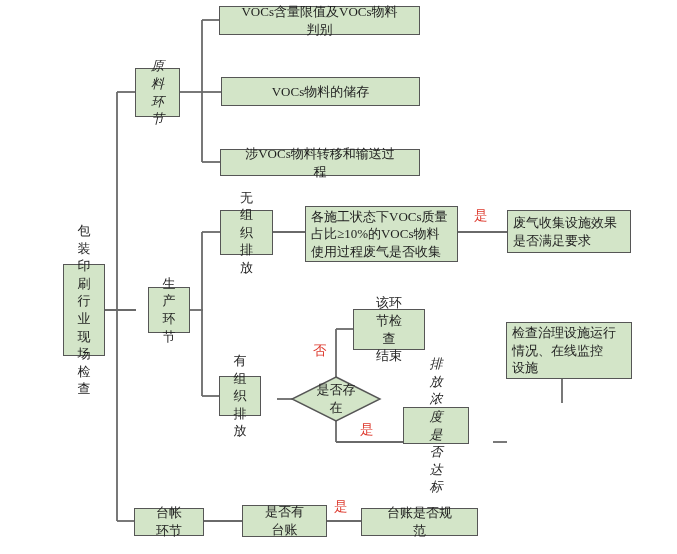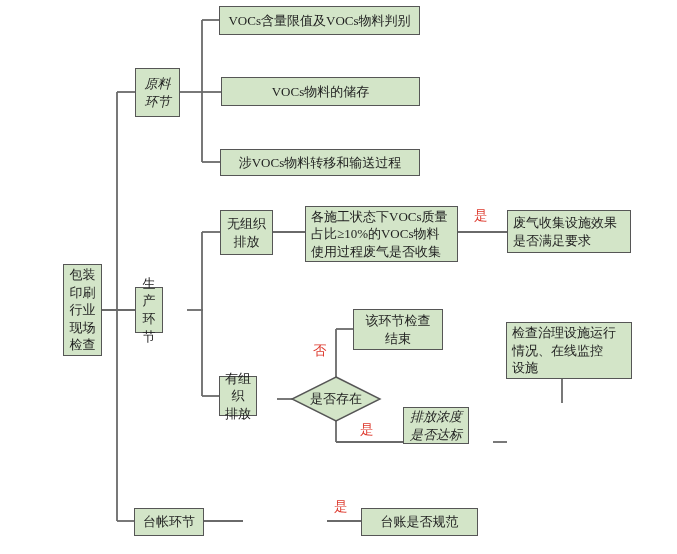"VOCs含量限值及VOCs物料判别" .node { padding: 1px 2px -> 1px 20px }
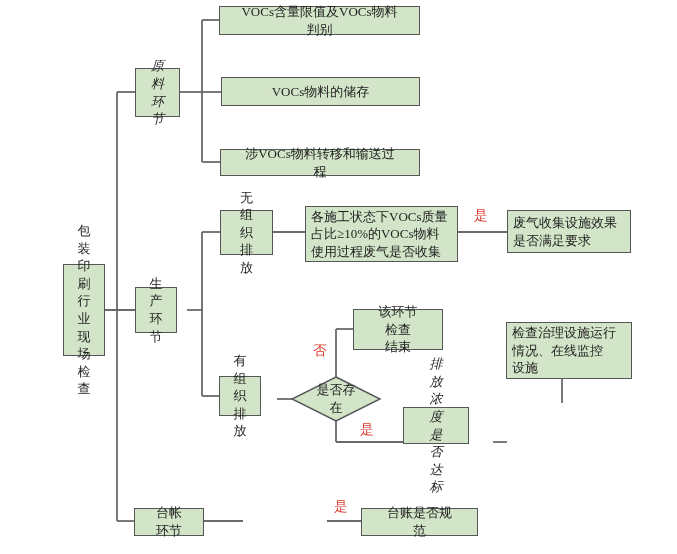"生产" div.node { left: 135px -> 148px }
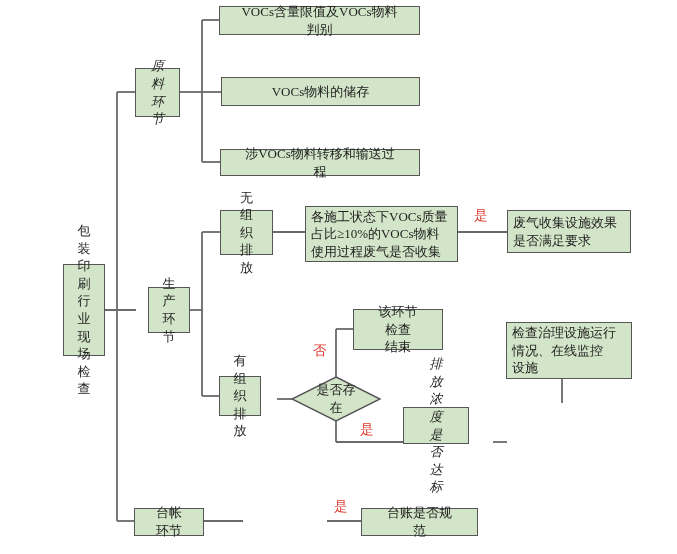"该环节检查" div.node { width: 90px -> 72px }
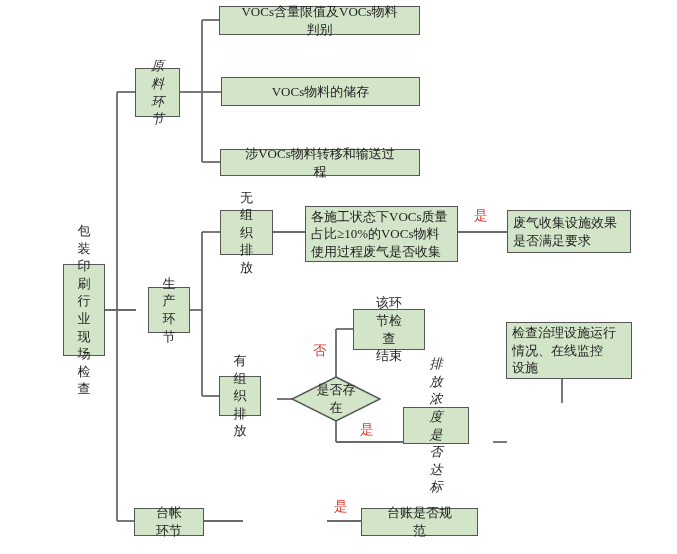"是否有台账" div.node { html: none -> <div>是否有台账</div> }
